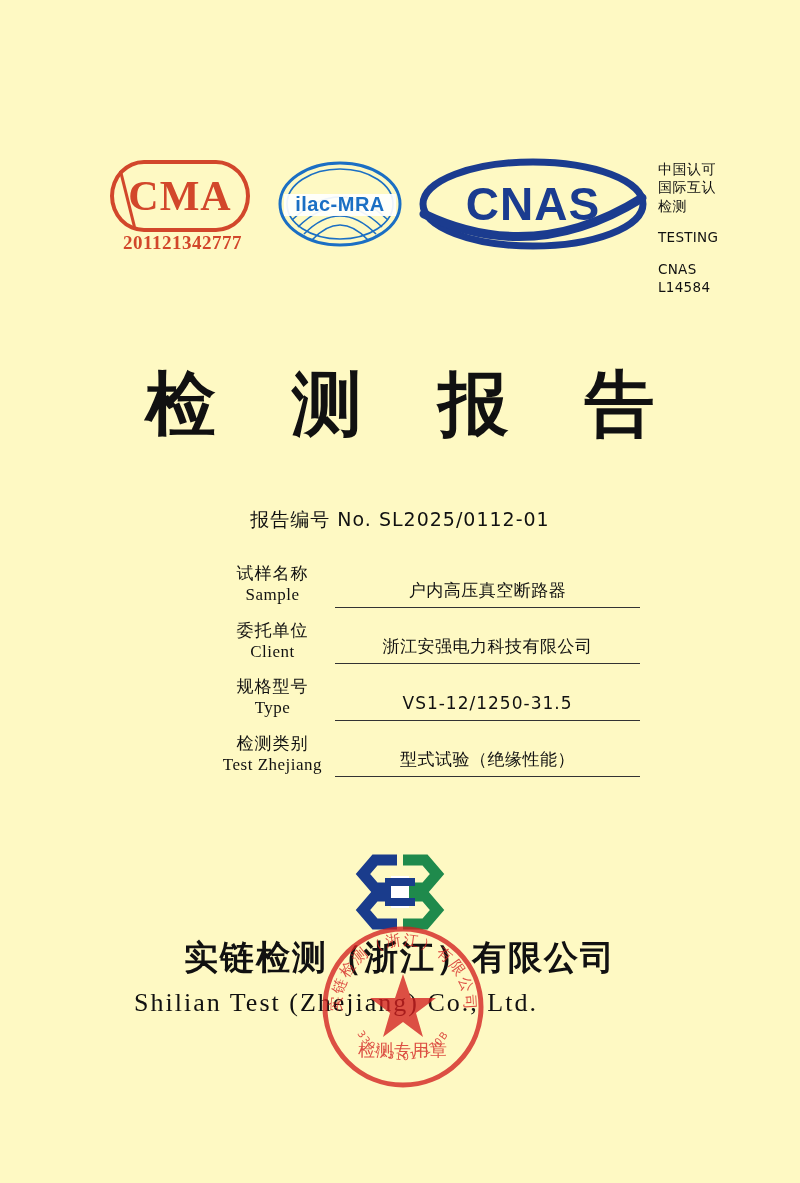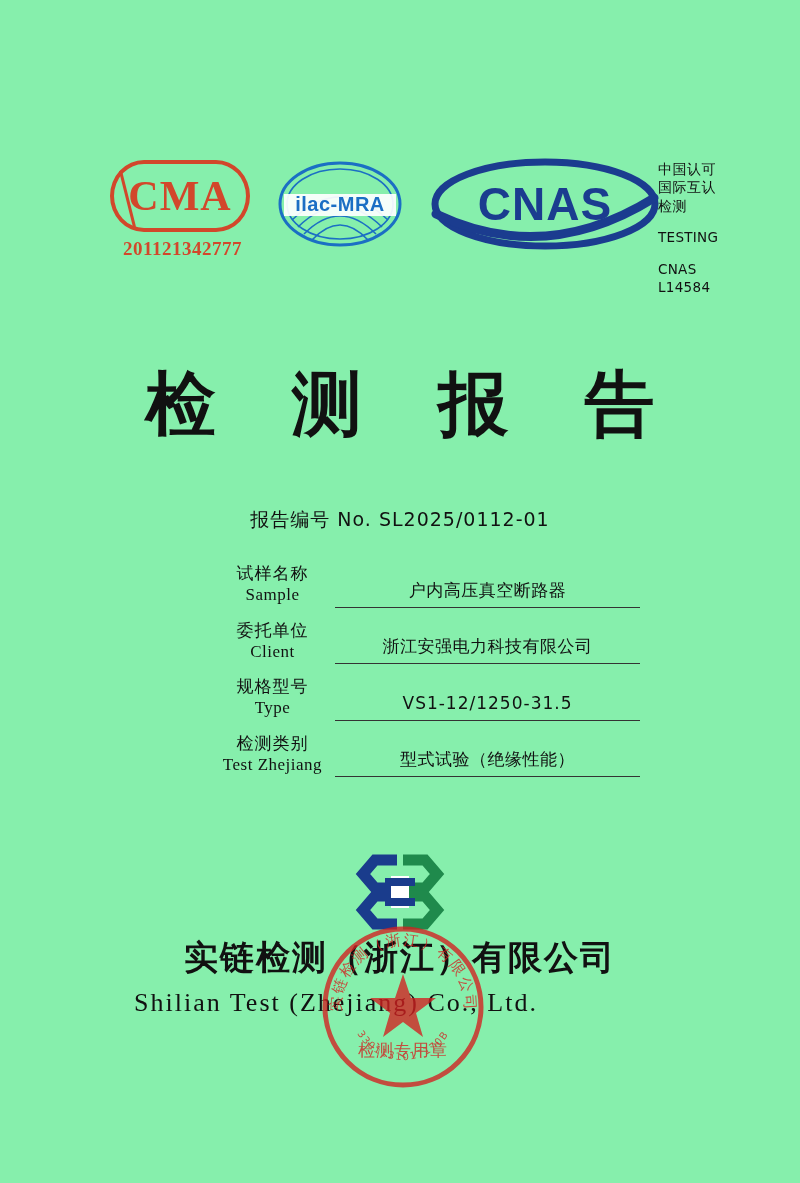"CMA" .page { background: #86efac -> #fef9c3 }
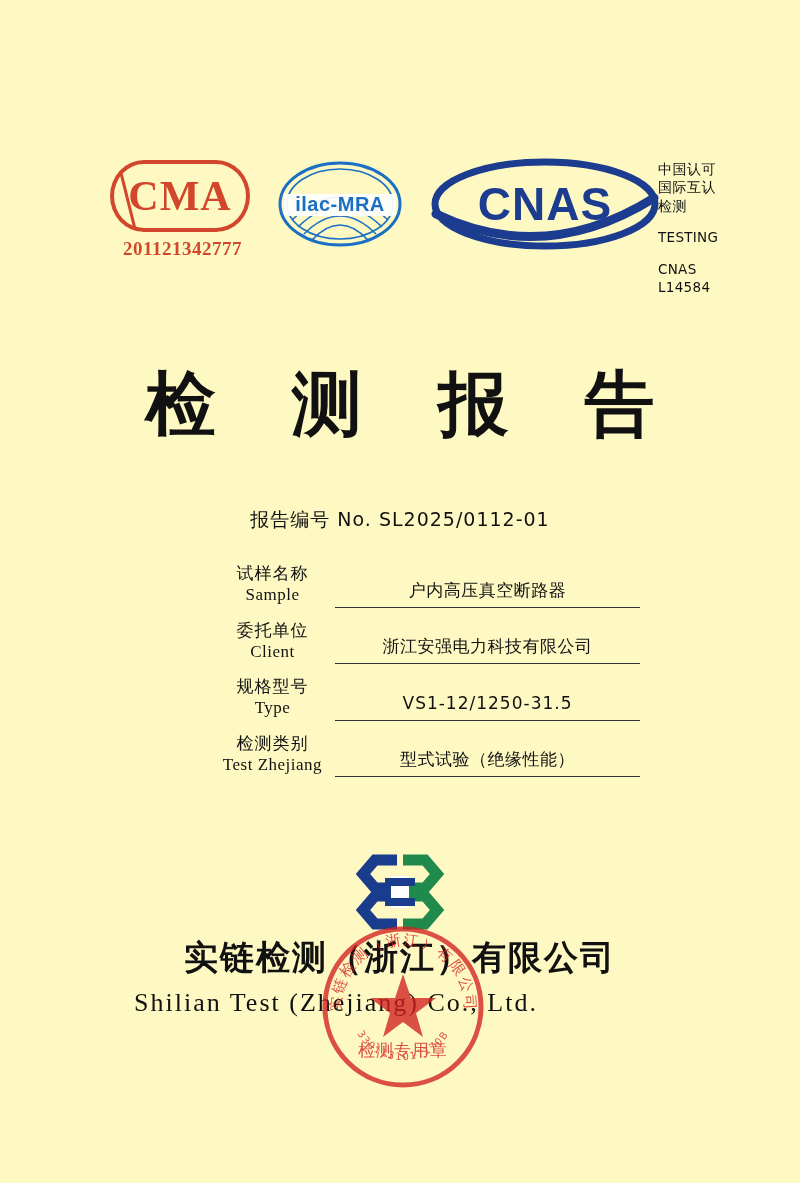"CNAS" .cnas { left: 320px -> 308px }
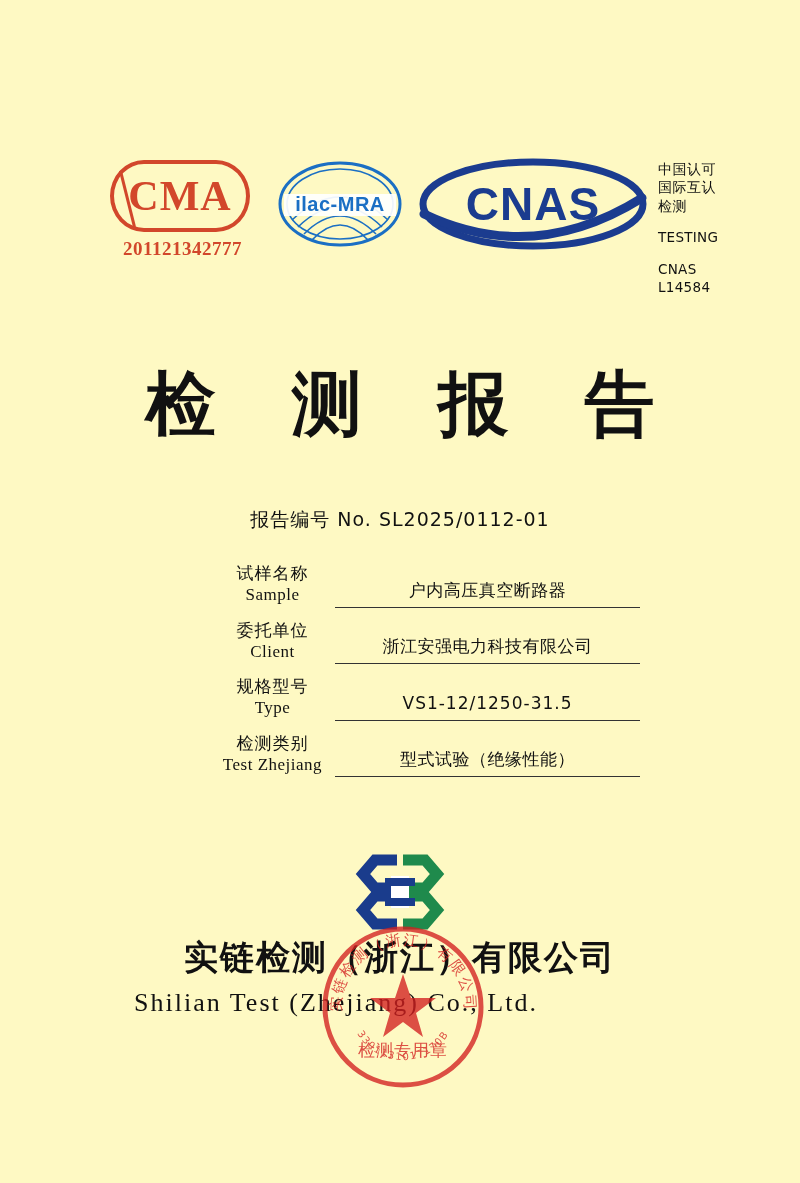"201121342777" .cma-number { margin-top: 6px -> none }
